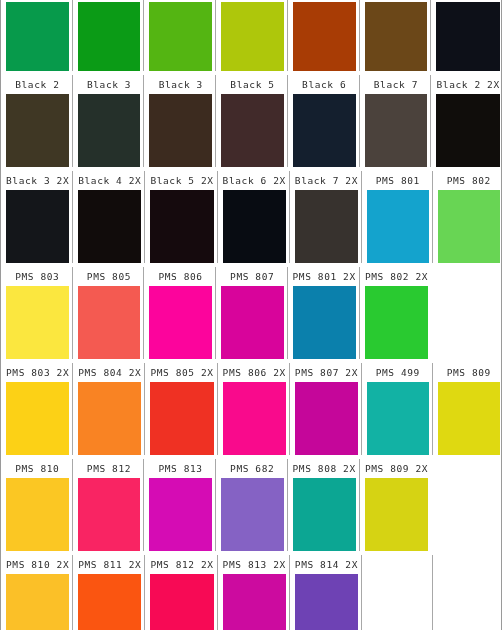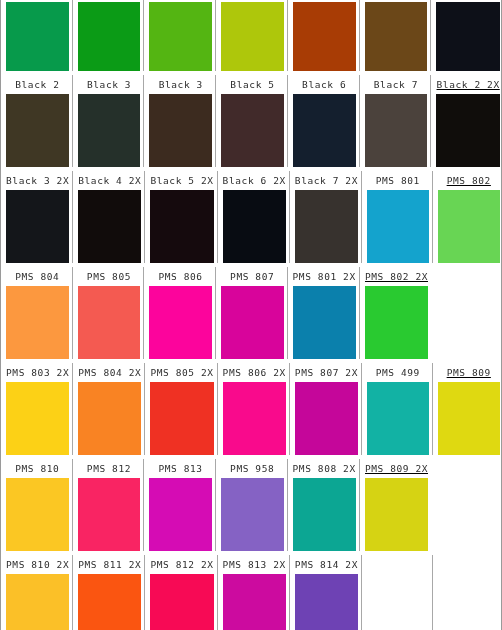"Black 2 2X" .cell:last-child { text-decoration: underline -> none }
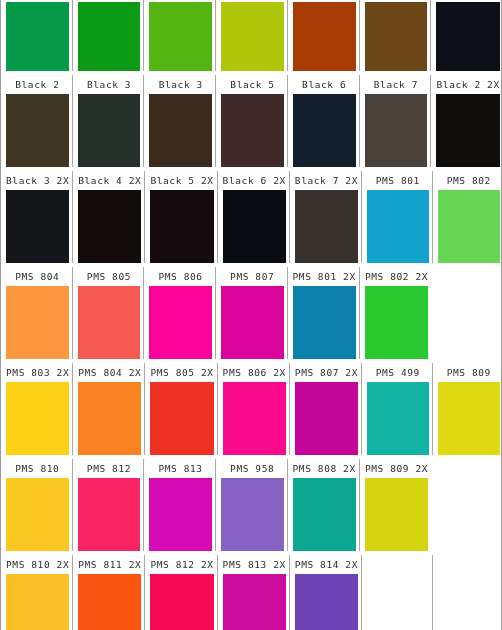"PMS 803" div.cell { html: none -> <div> <div>PMS 803</div> <div></div> </div> }
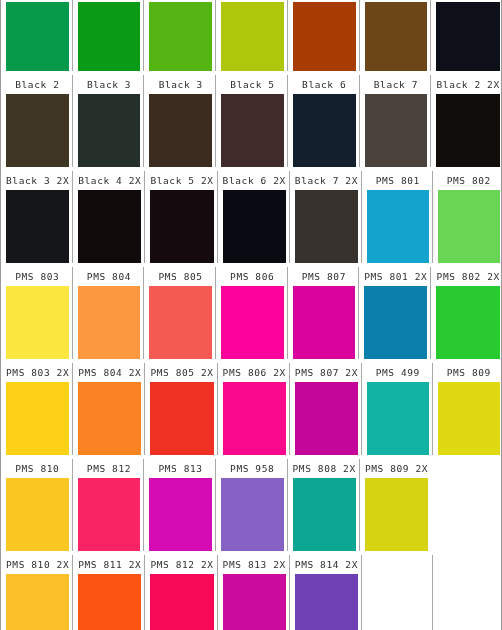"PMS 804" div.cell { html: <div> <div>PMS 804</div> <div></div> </div> -> none }
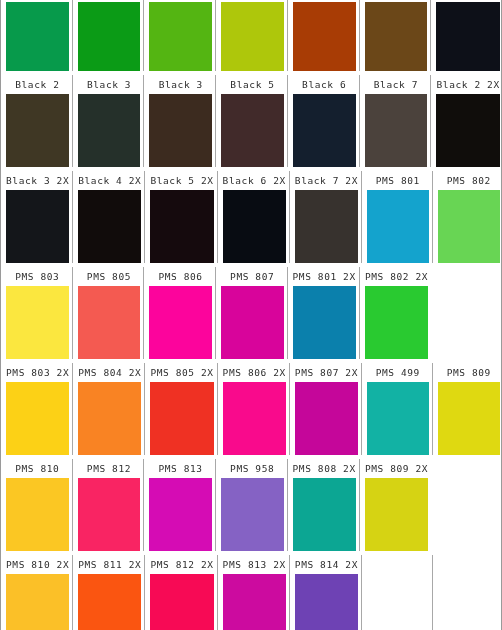"PMS 958" div.label { text: 958 -> 682 }
